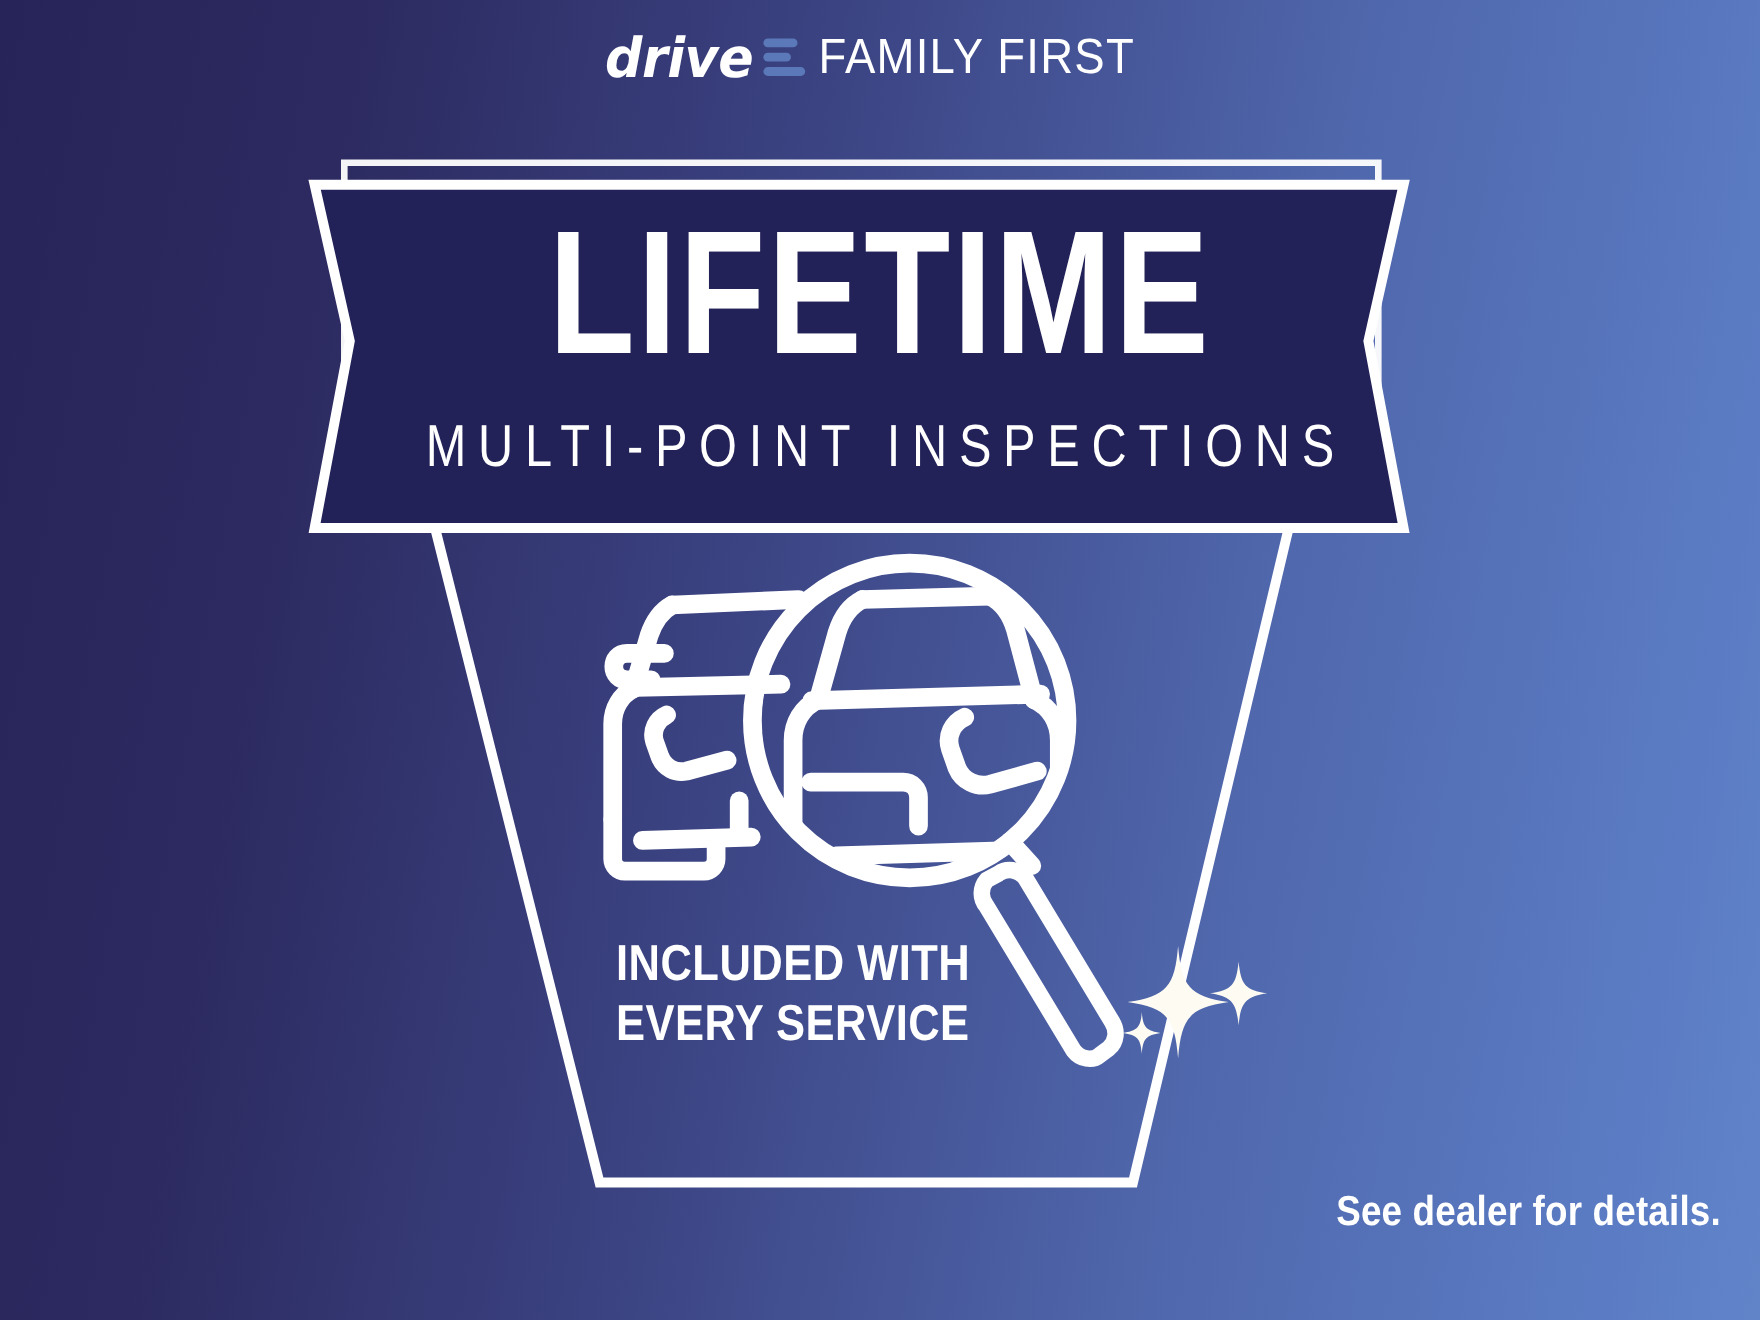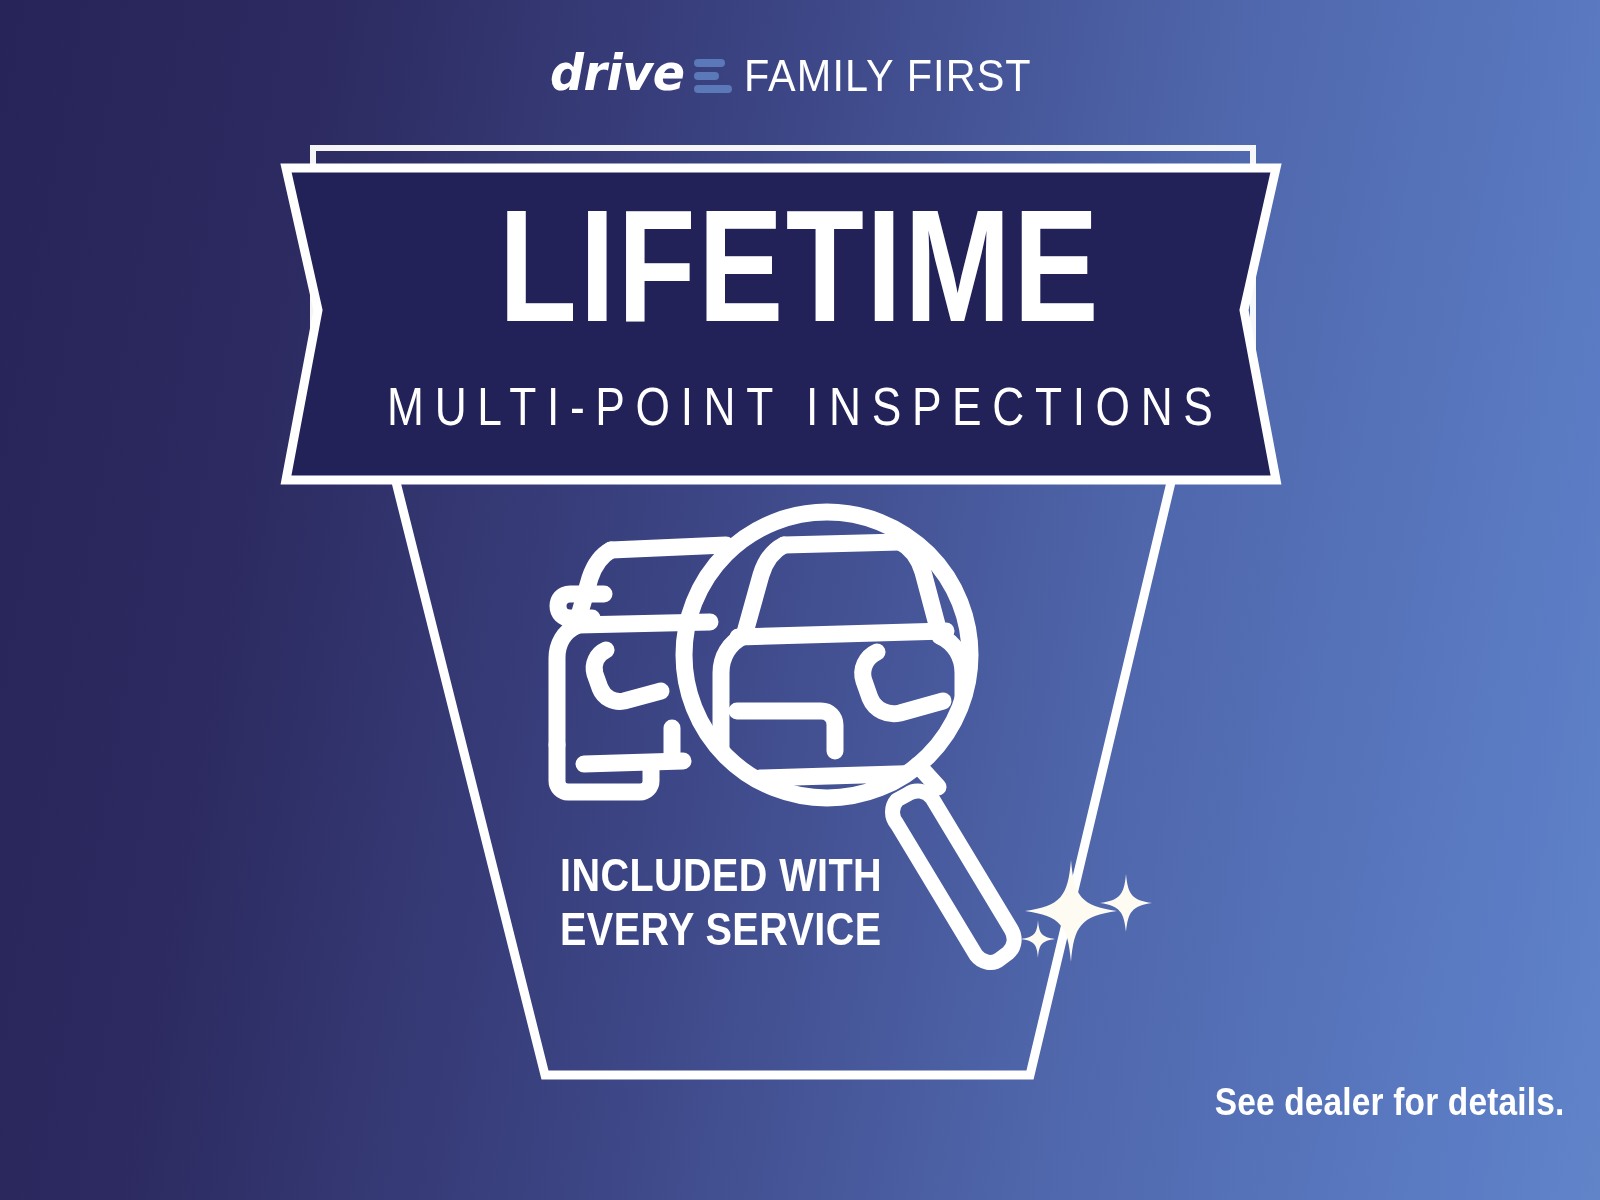"drive" #logo { align-items: flex-end -> flex-start }
